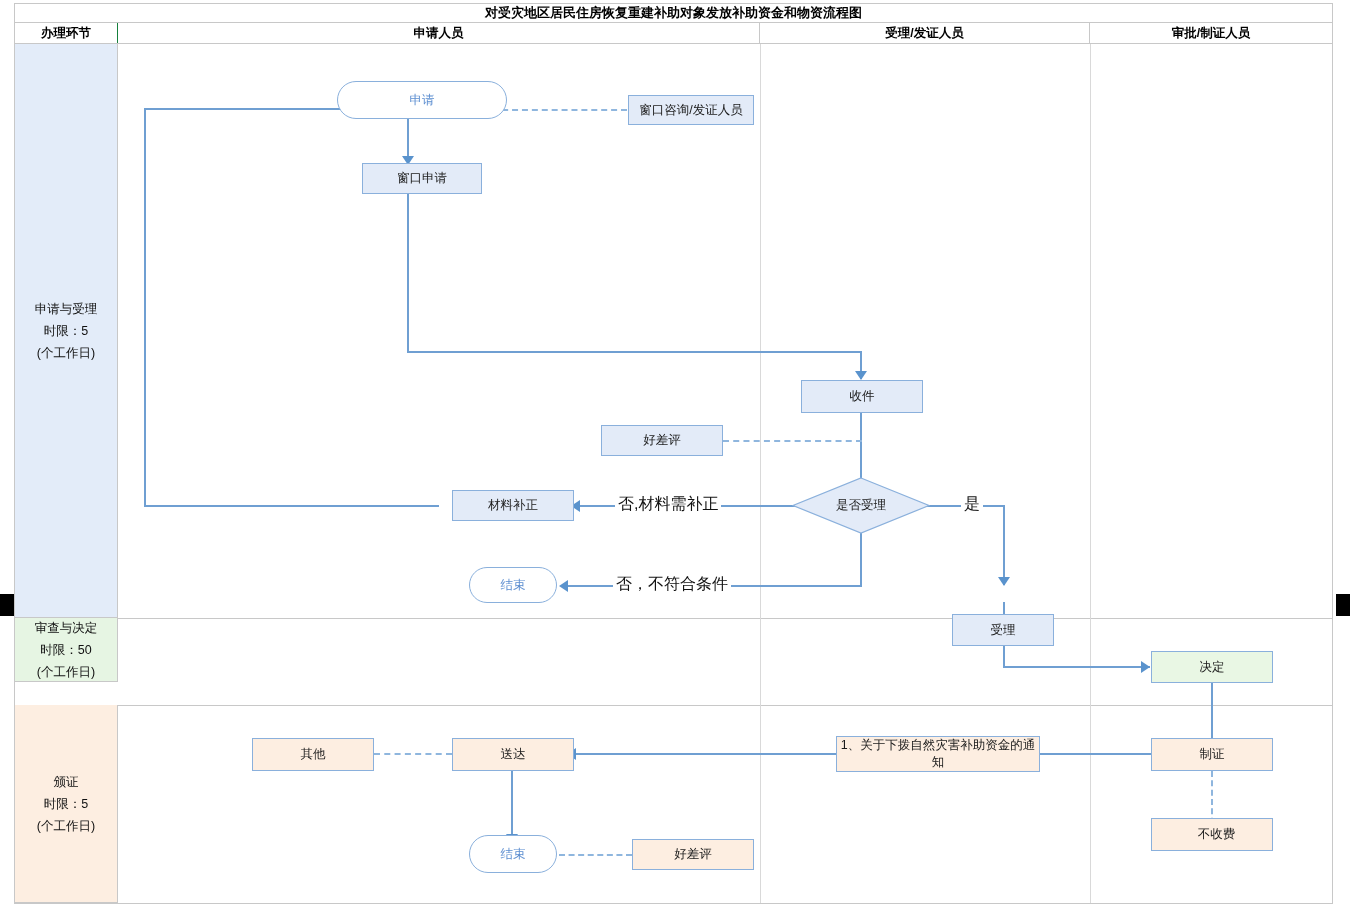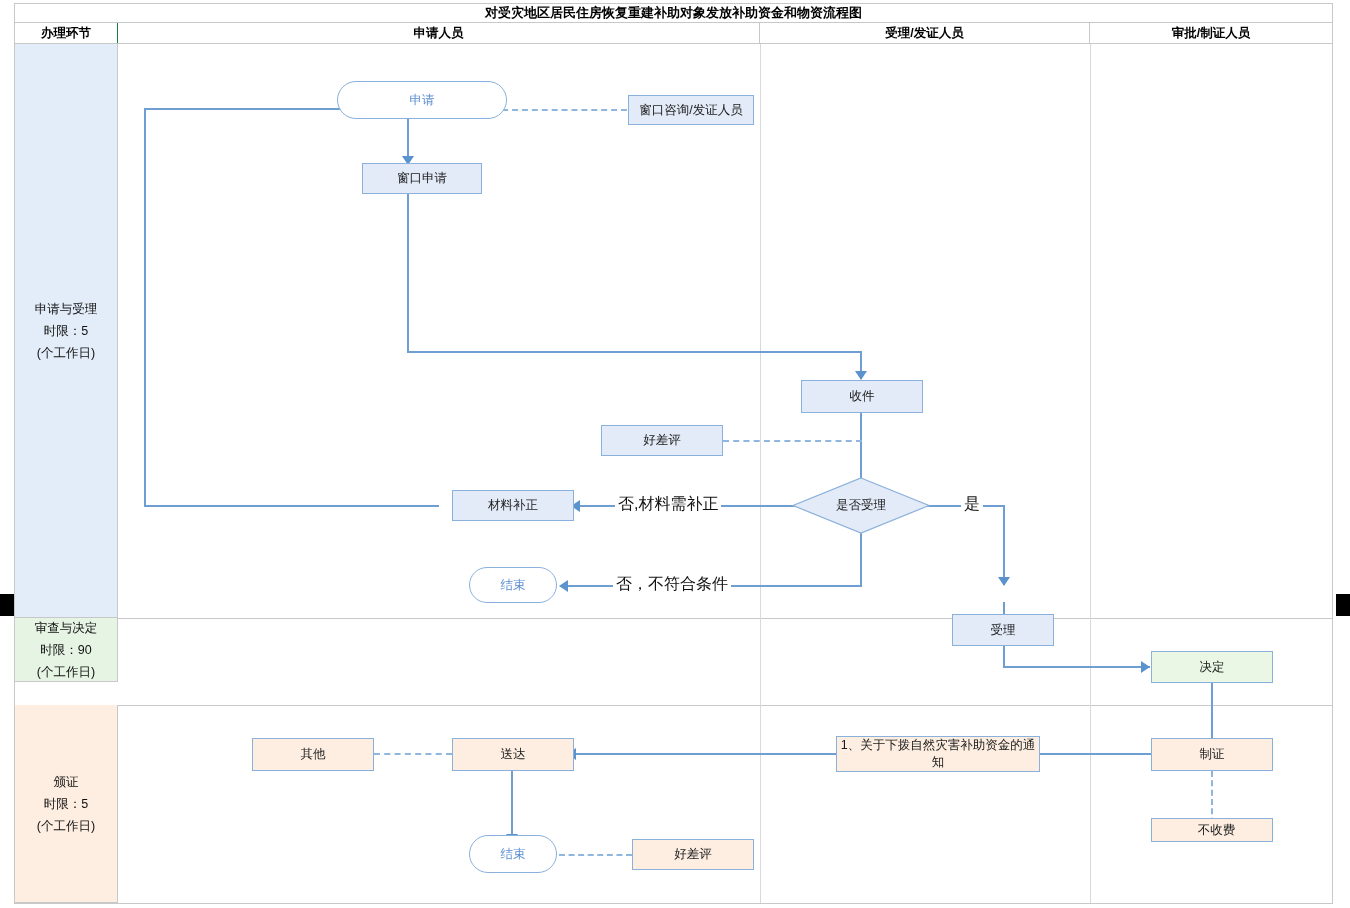"时限：90" div { text: 90 -> 50 }
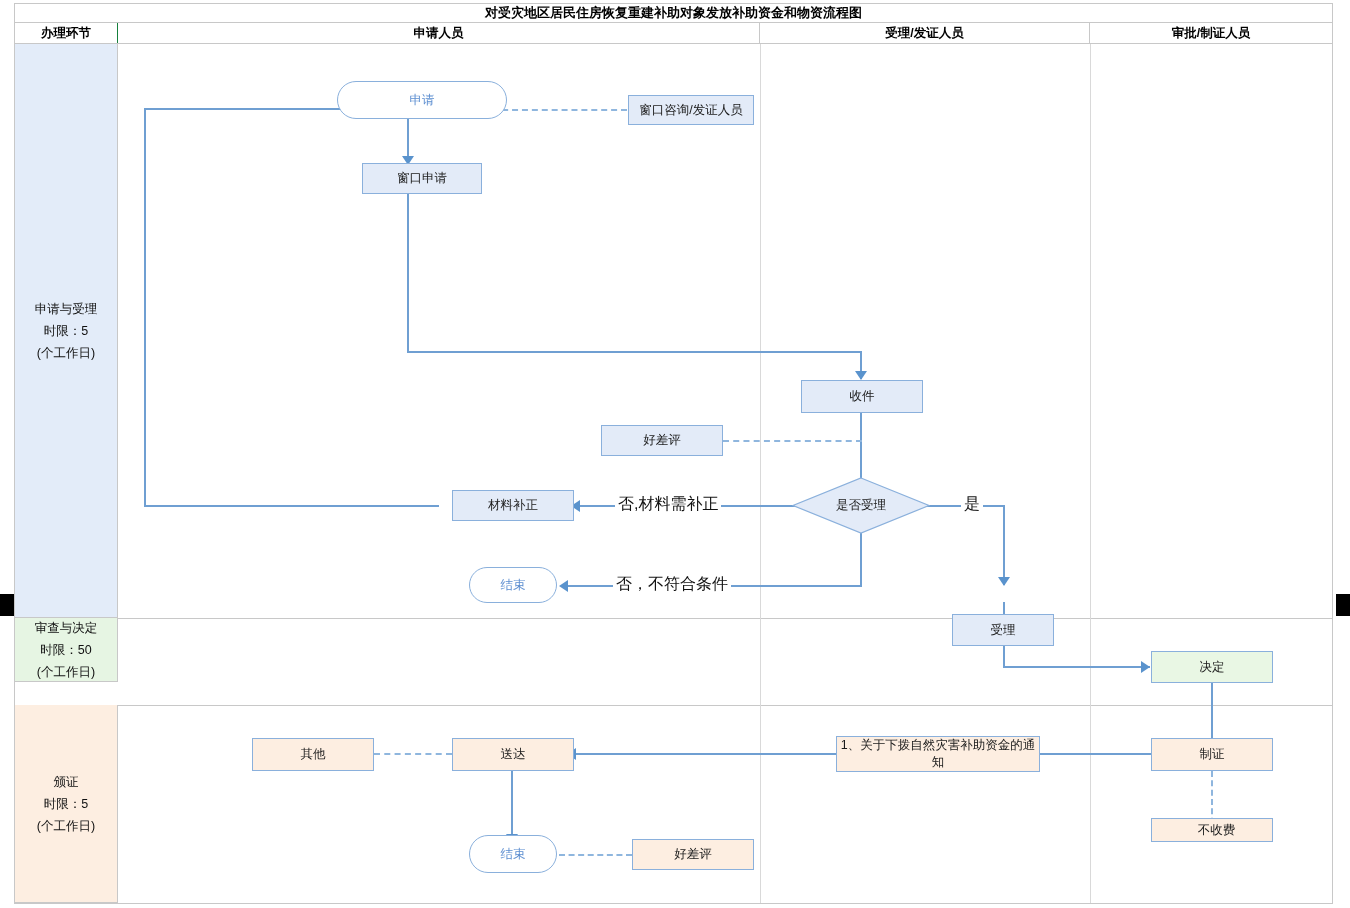"不收费" div.node { height: 24px -> 33px }
